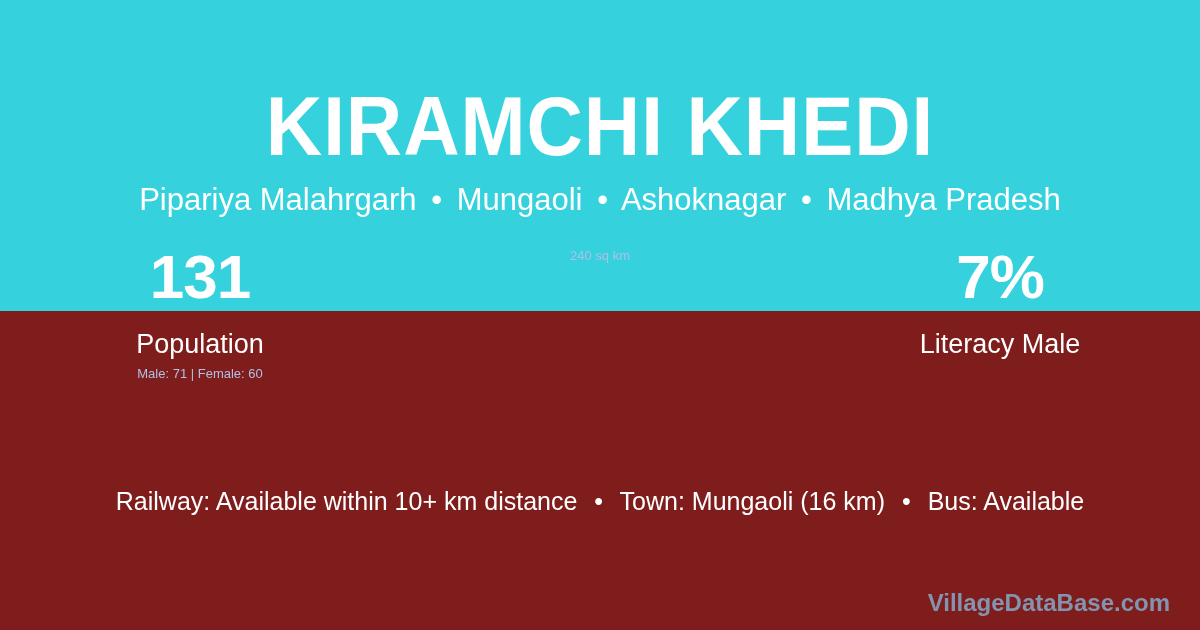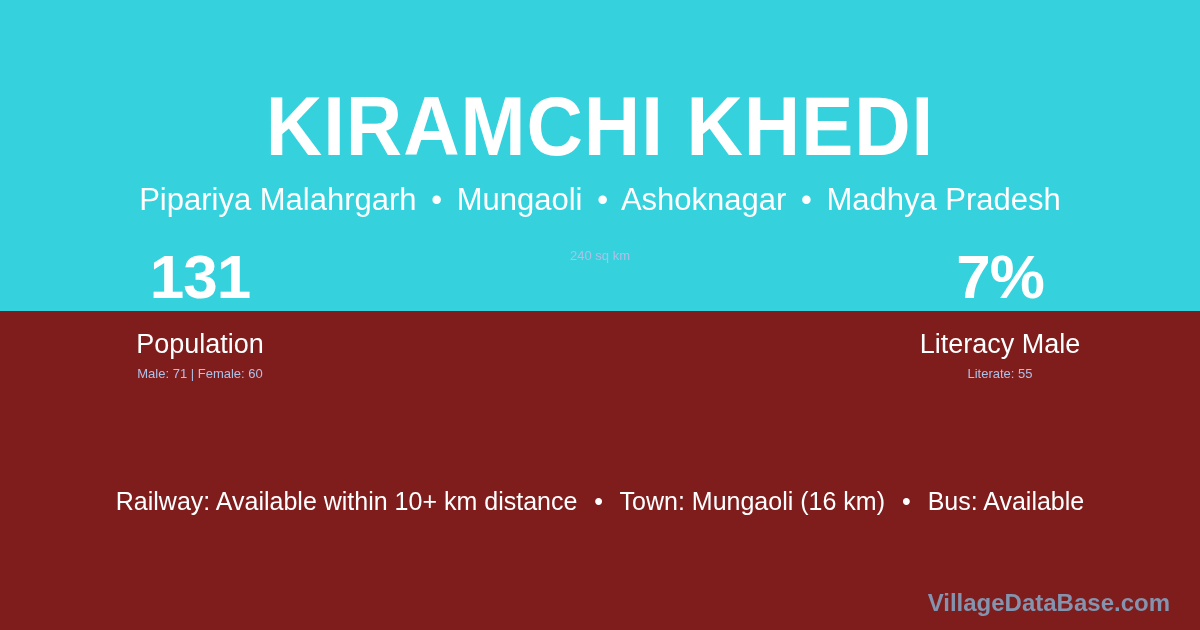"Literate: 55" div.stat-sub { html: <div>Literate: 55</div> -> none }
